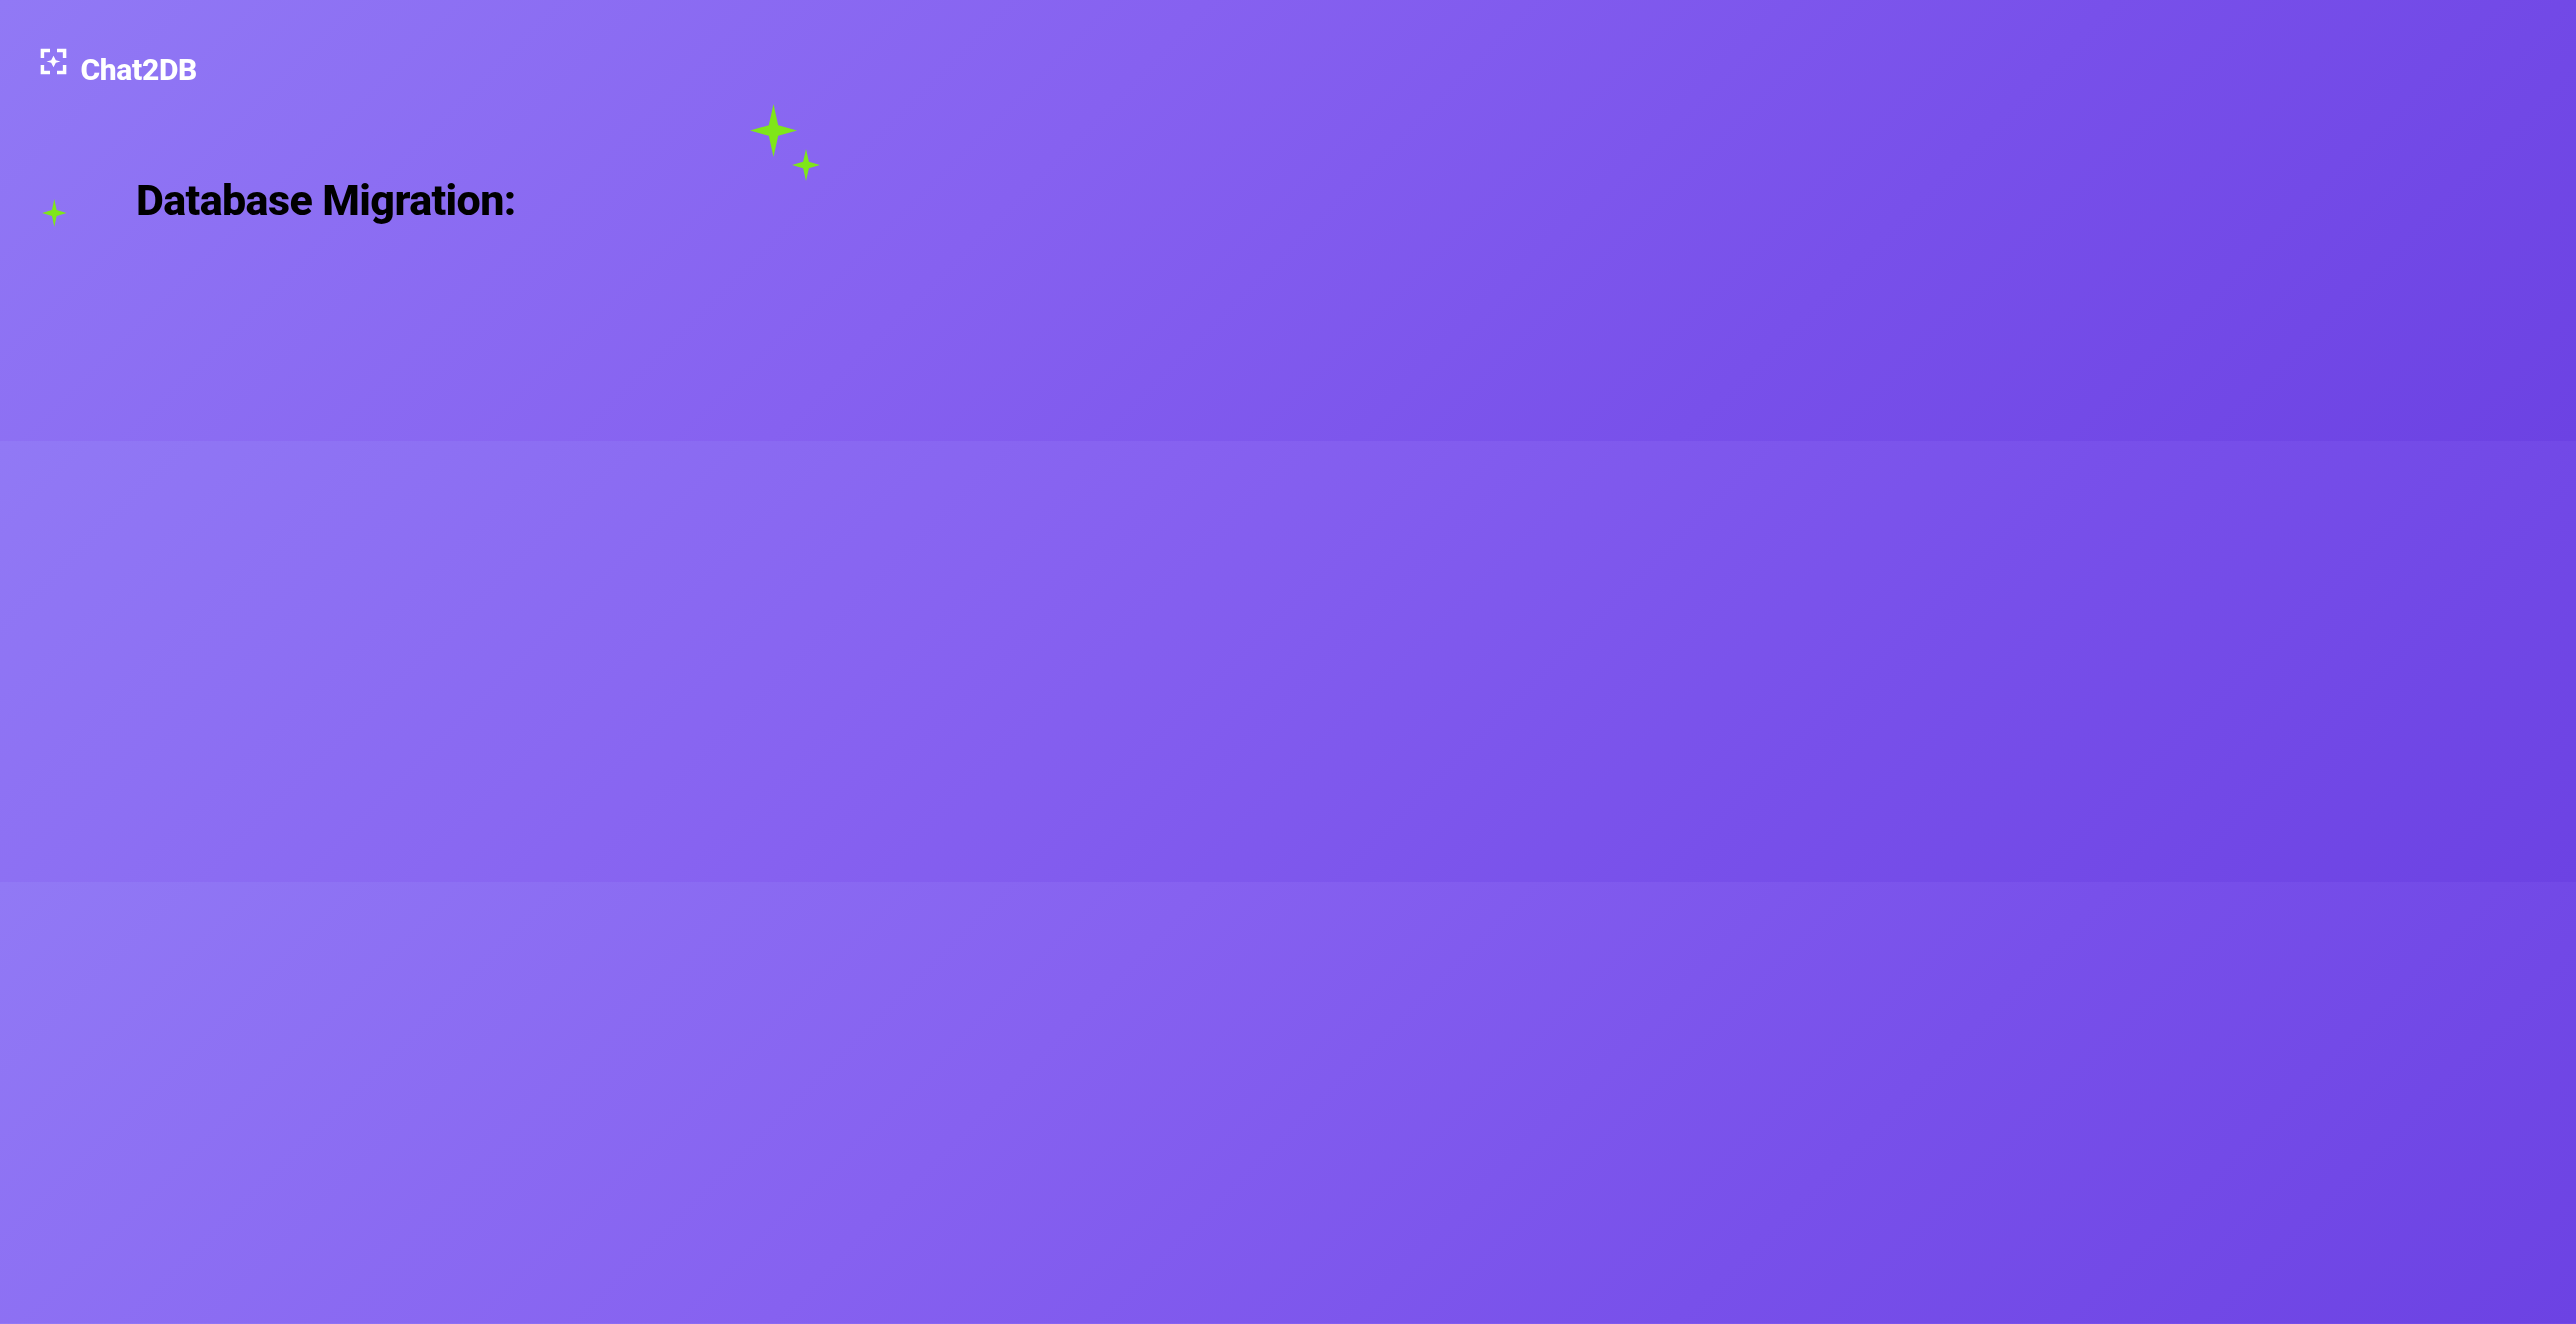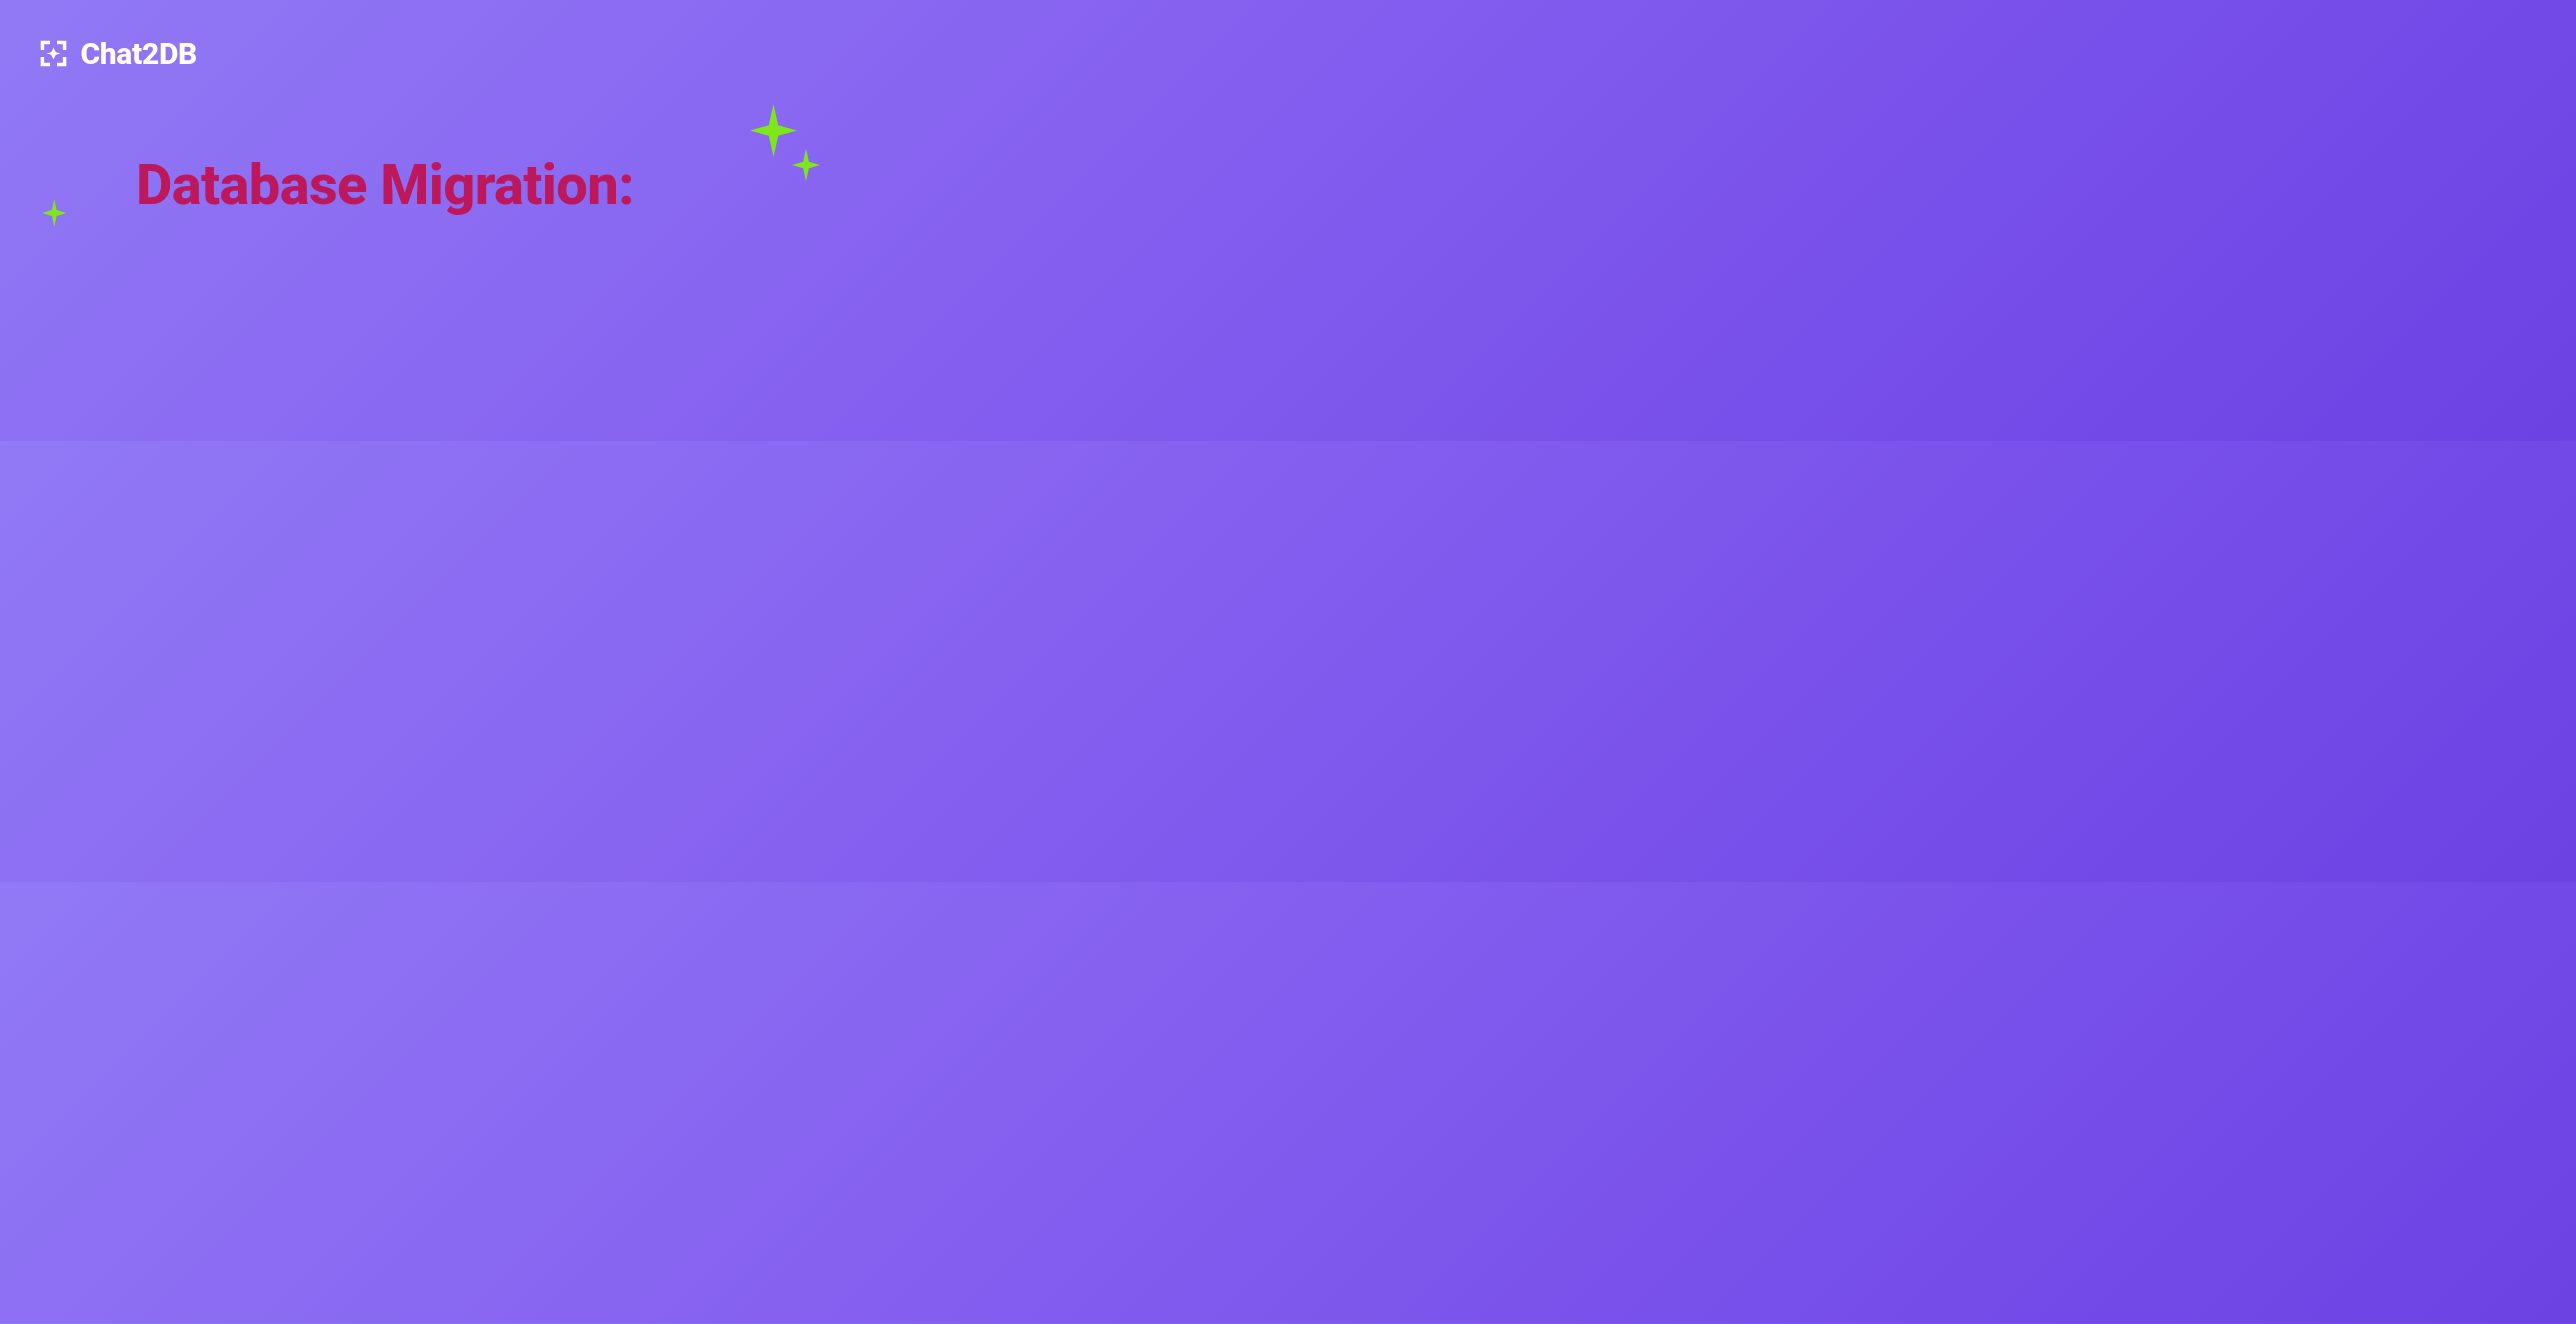"Chat2DB" .logo-text { margin-top: none -> 16px }
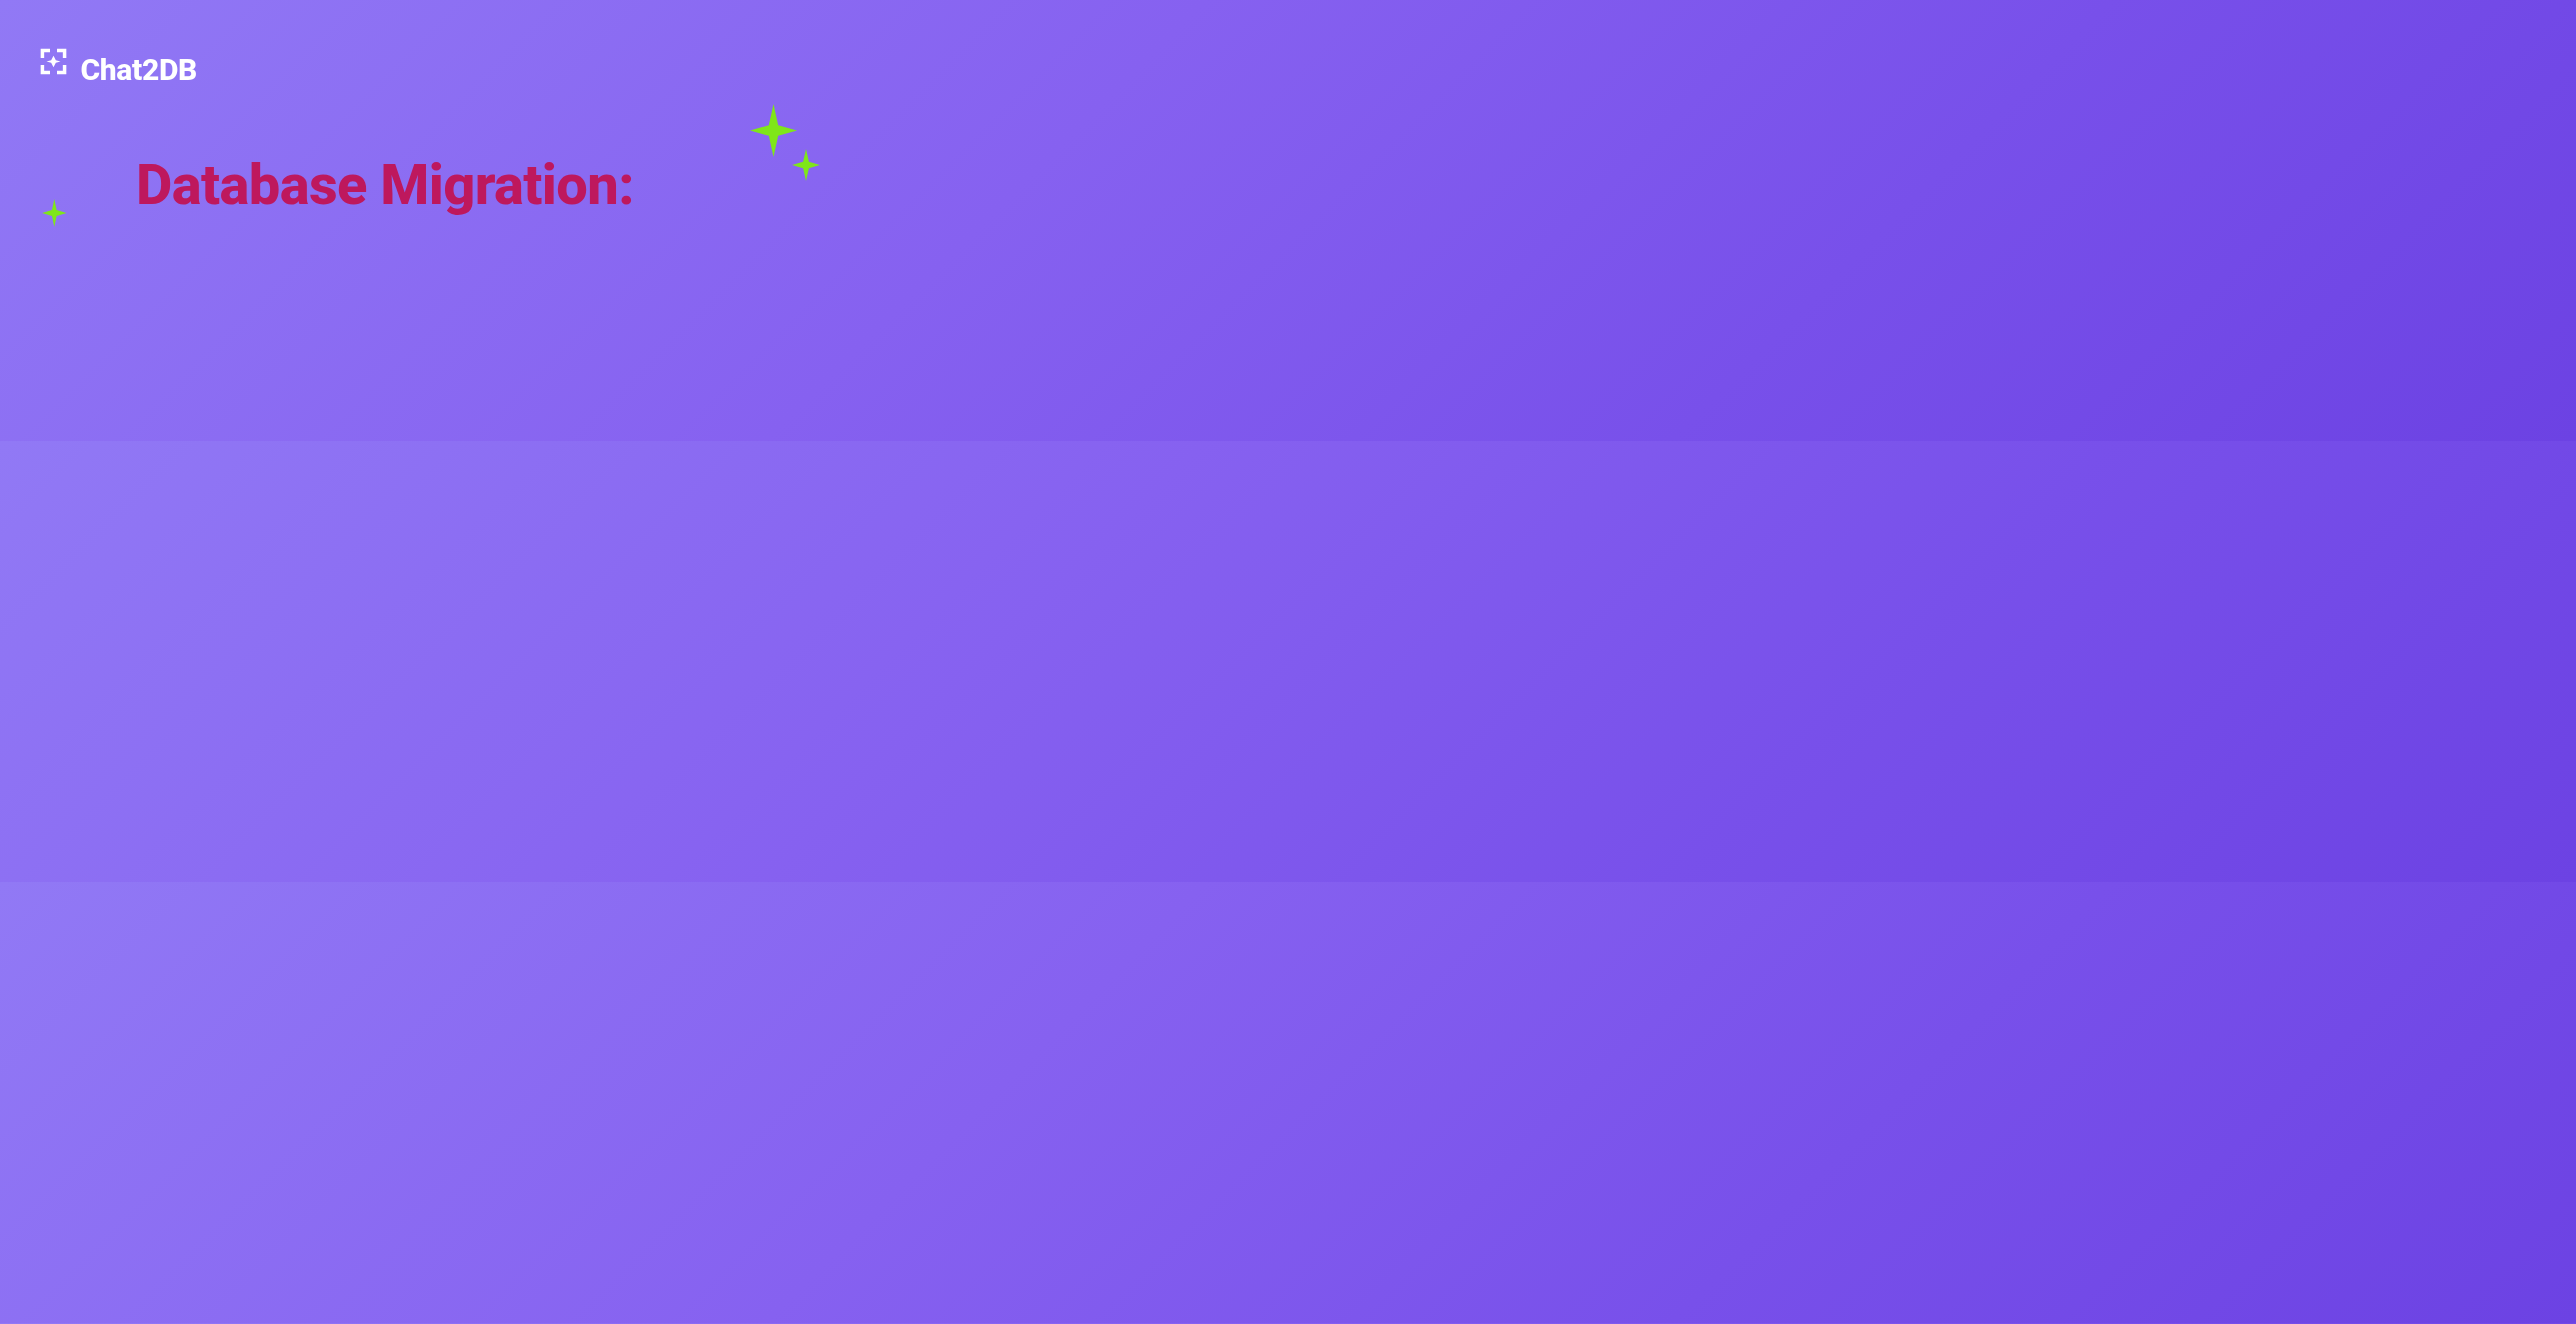"Database Migration:" .title-line { color: #be185d -> #000000; font-size: 56px -> 43px; margin-top: none -> 24px }
